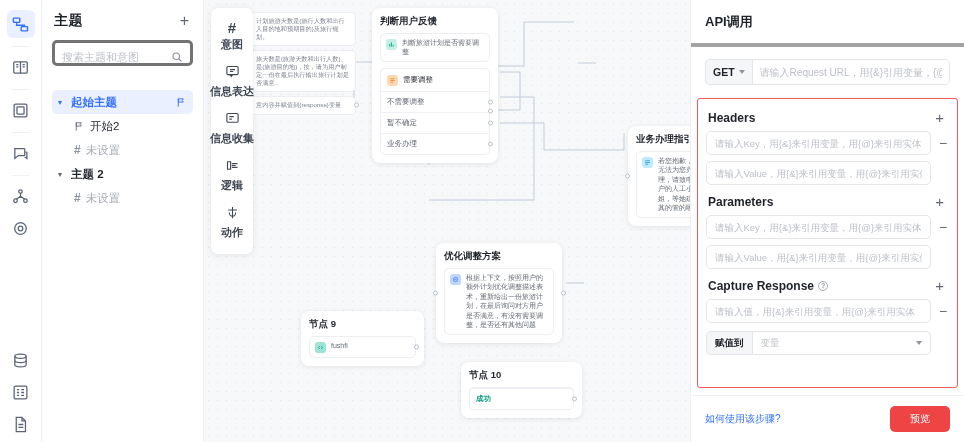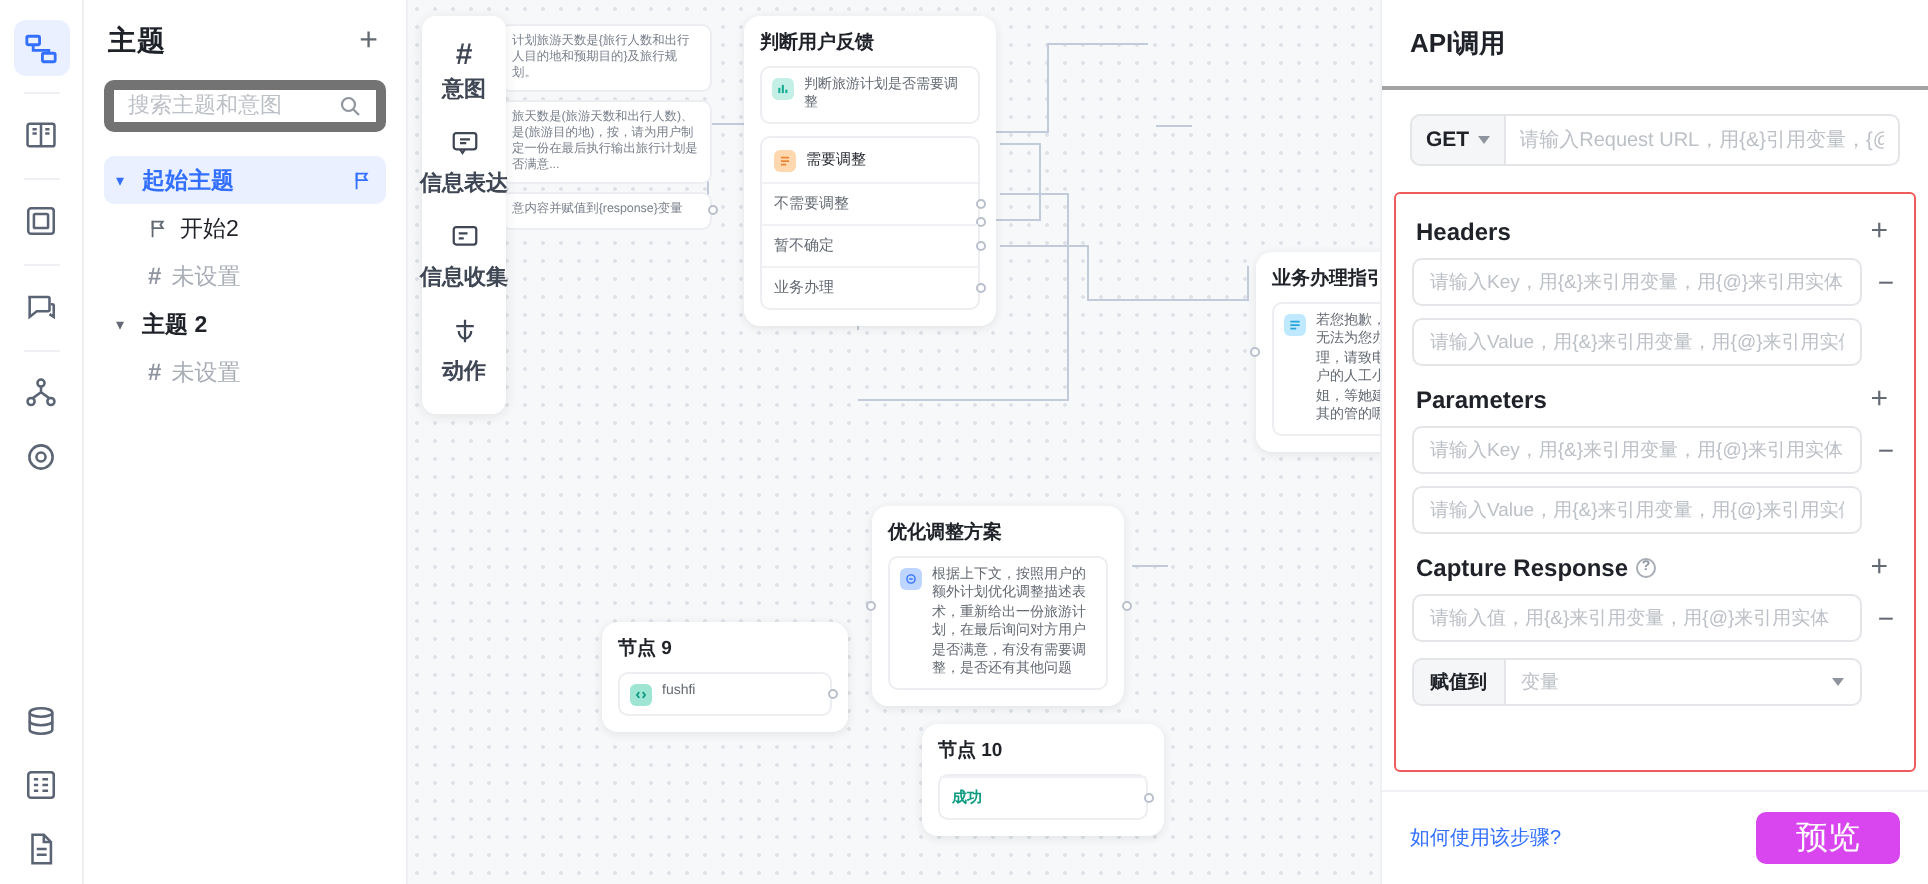"API调用" .panel-head { border-bottom: 2px solid #a3a3a3 -> 4px solid #a3a3a3 }
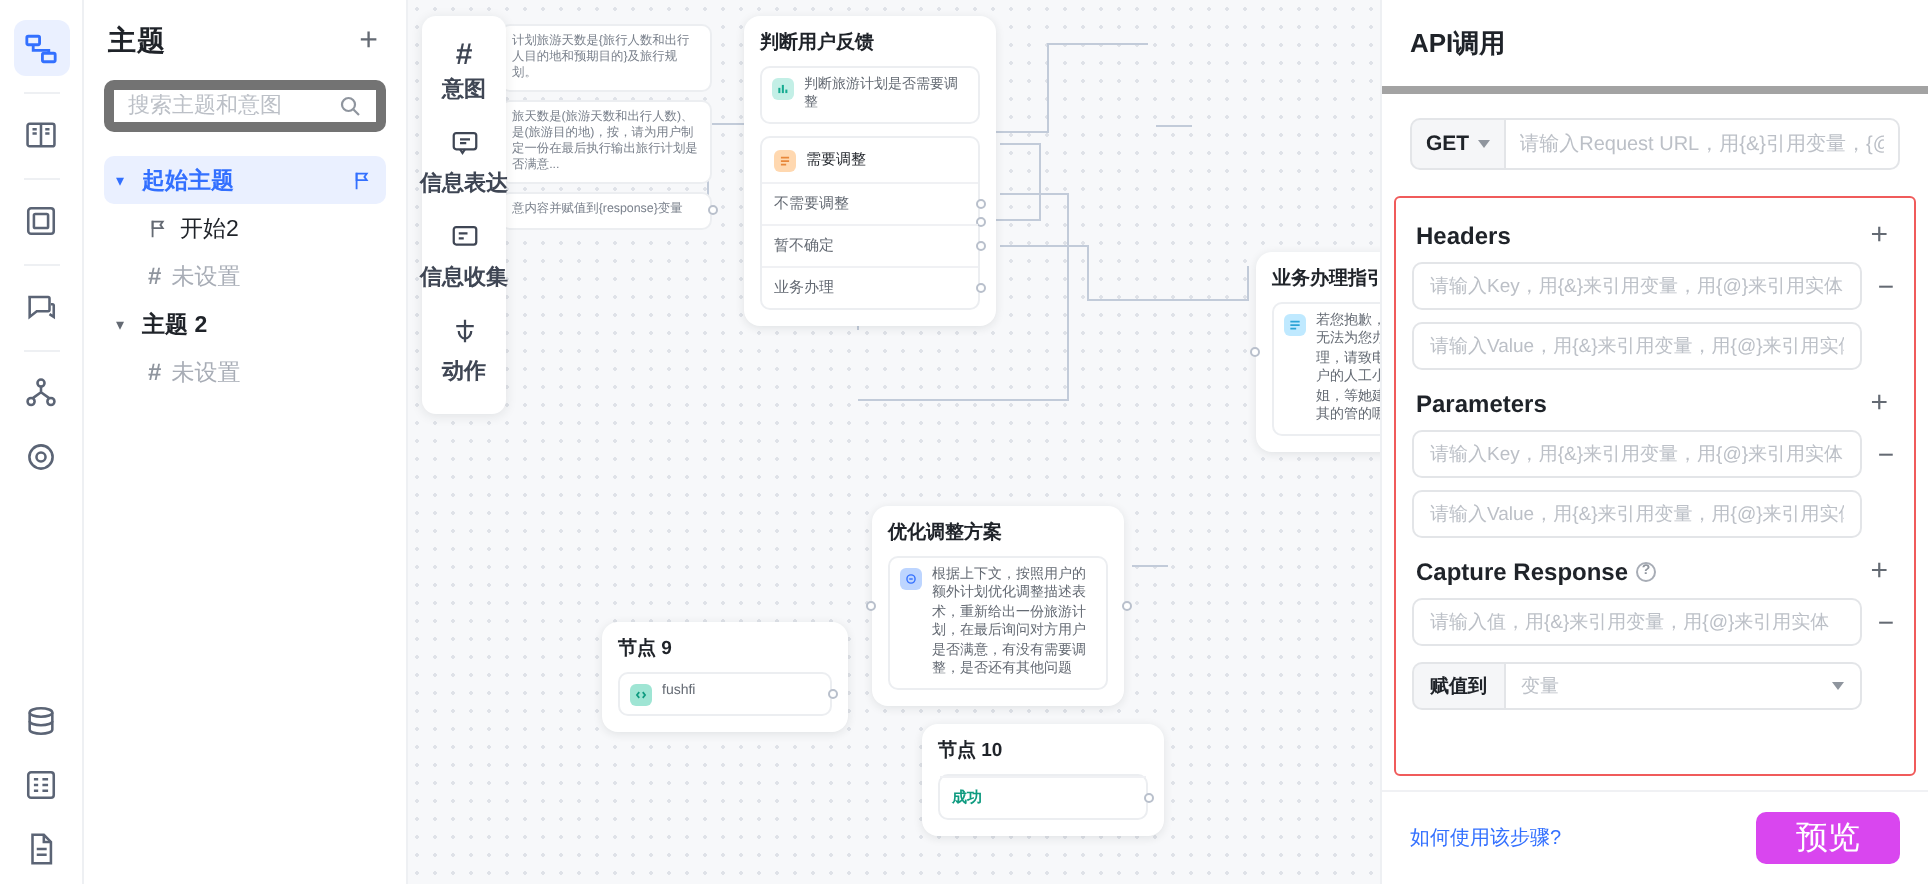"搜索主题和意图" .sb-search { align-items: center -> flex-end; border: 5px solid #737373 -> 3px solid #737373; margin-bottom: 12px -> 24px }
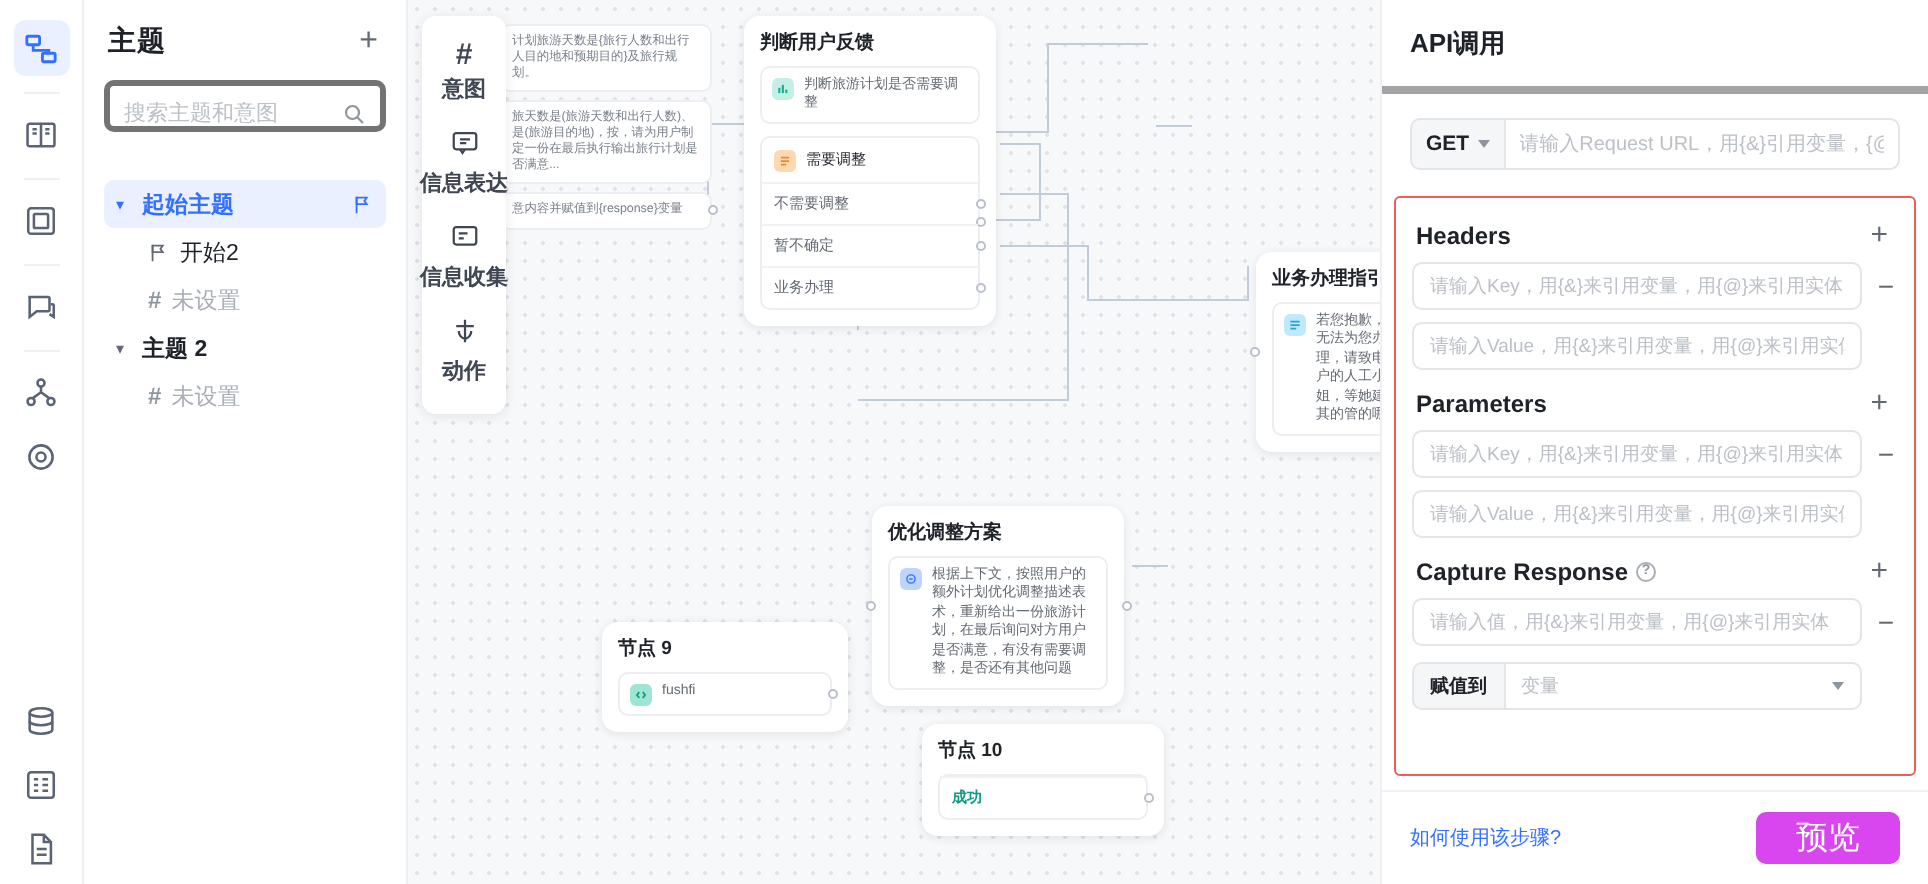"逻辑" div.pal-item { html: none -> <div> <span> <svg> <path></path> <path></path> </svg> </span> <span>逻辑</span> </div> }
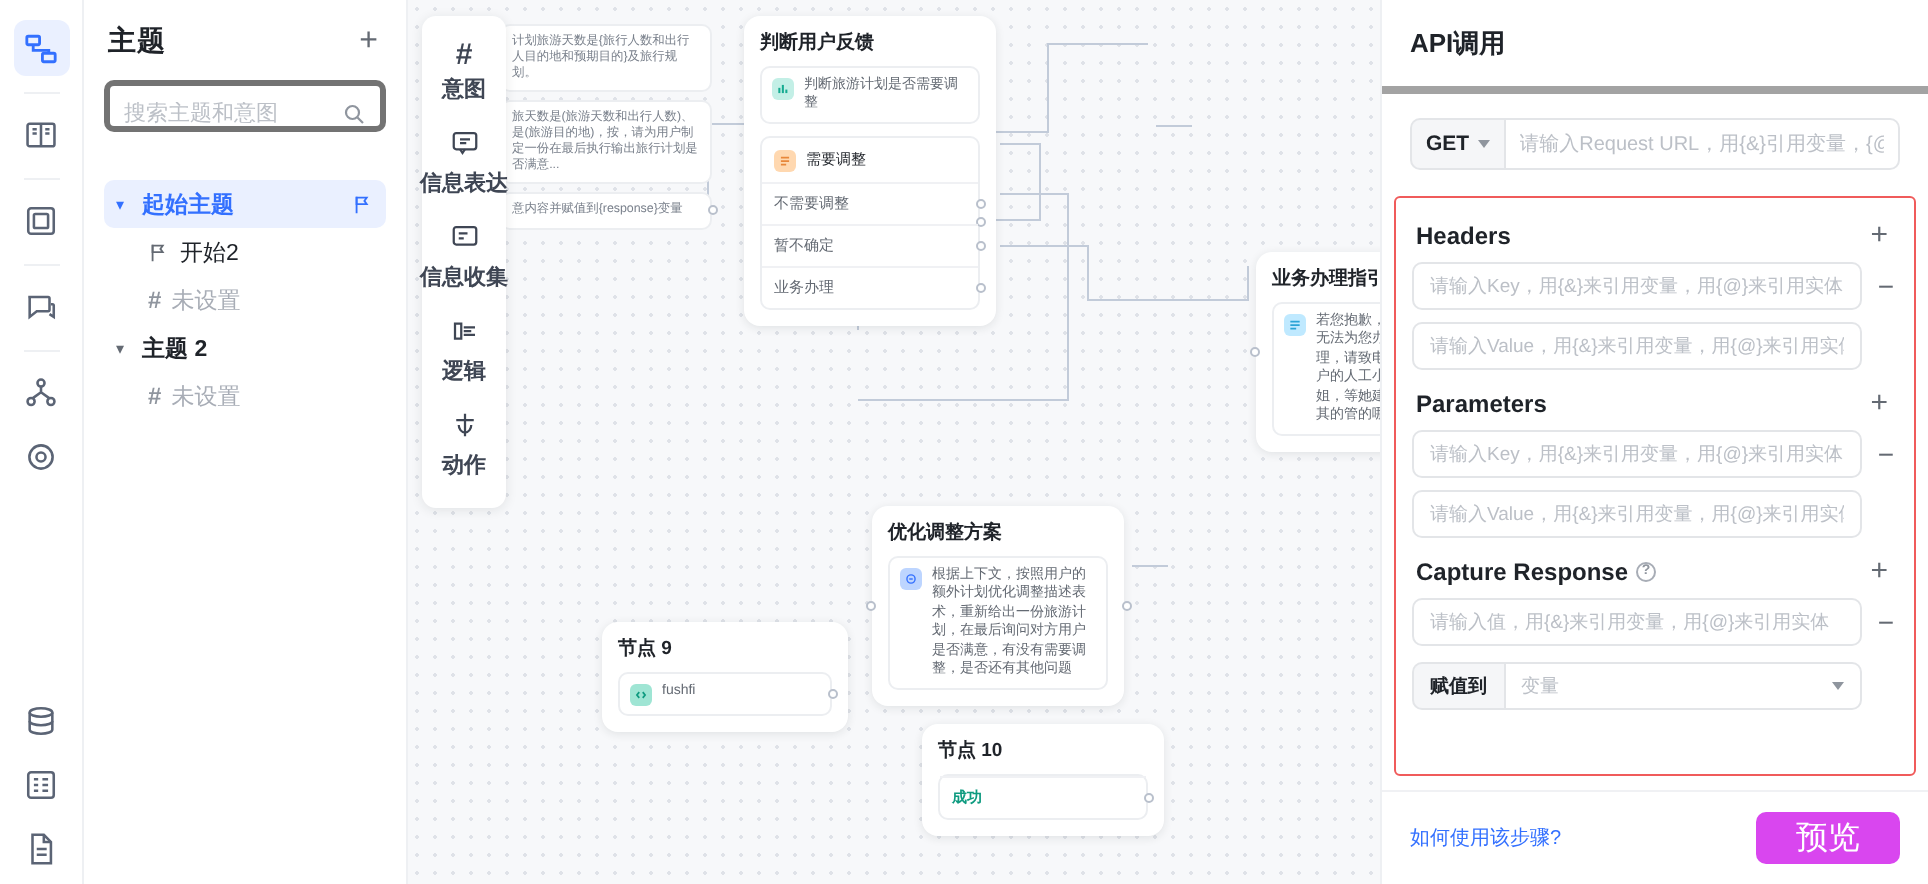"优化调整方案" div.node { top: 253px -> 243px }
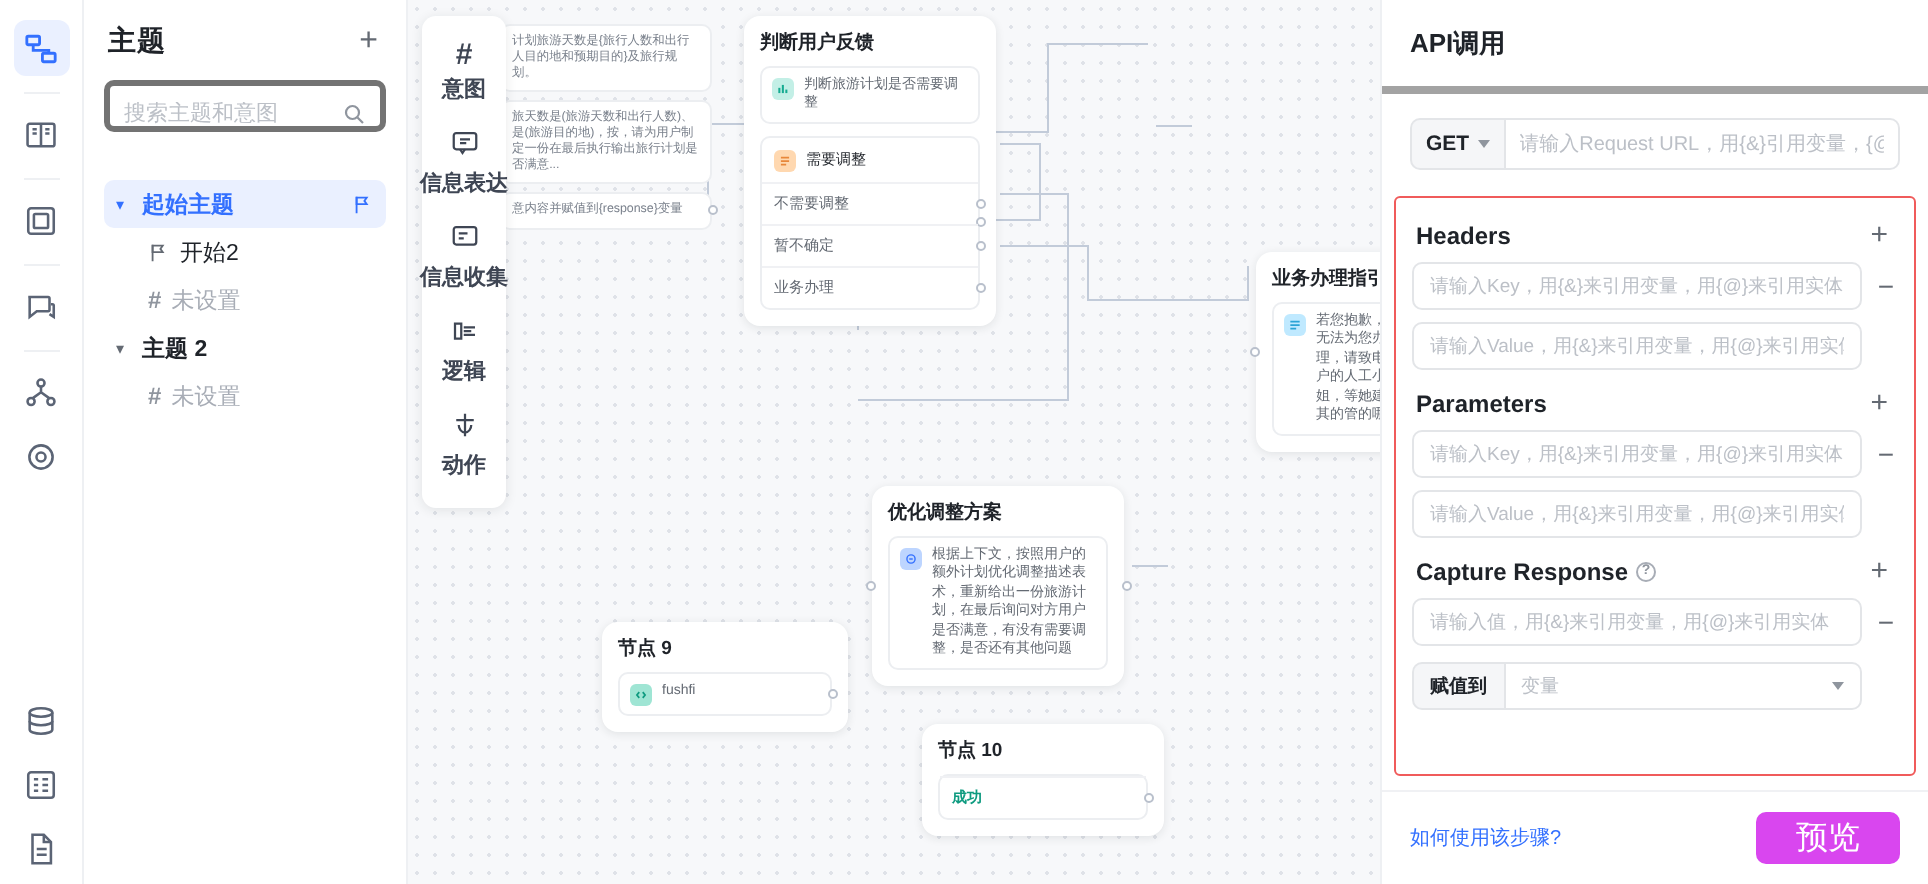"预览" .btn-preview { background: #d946ef -> #ef4444; font-size: 16px -> 10px }
